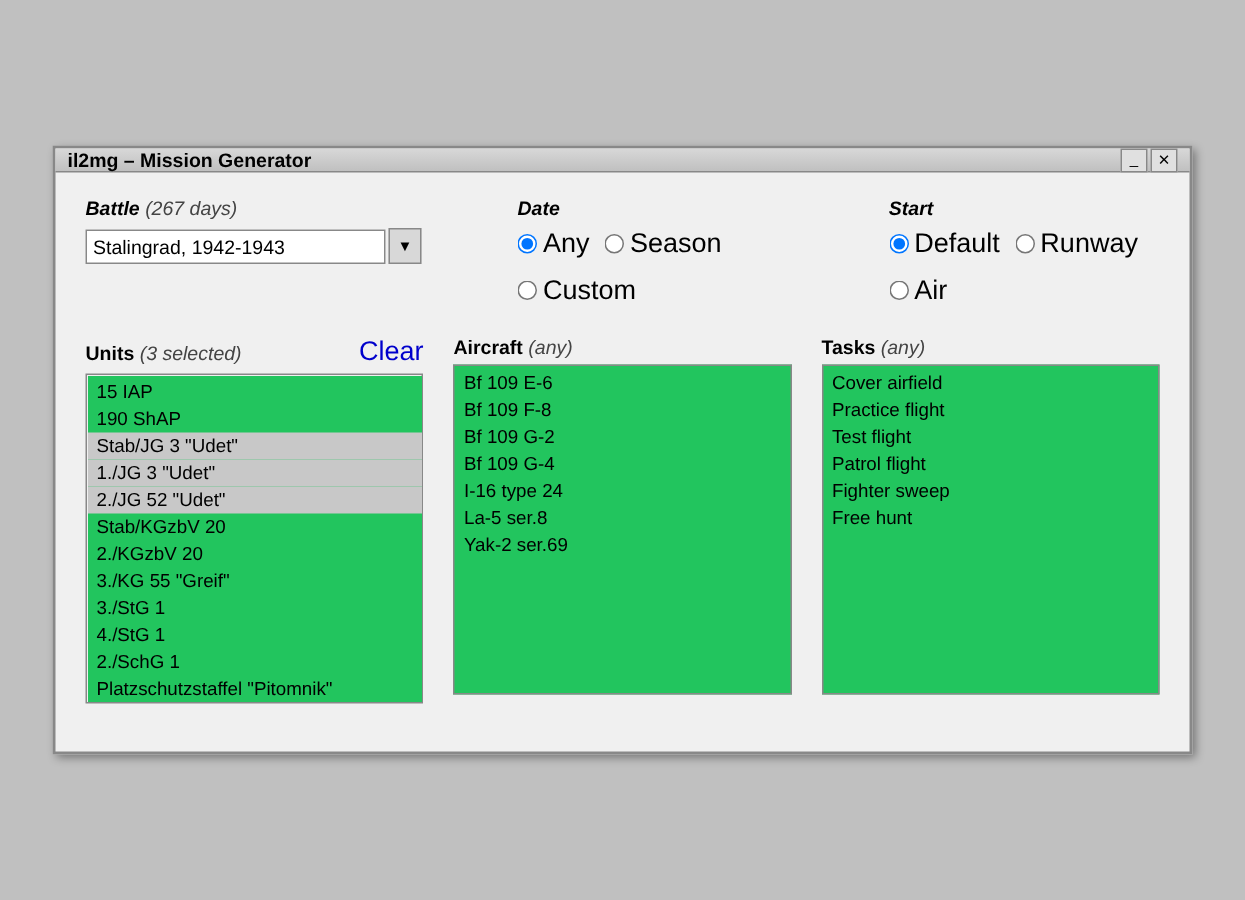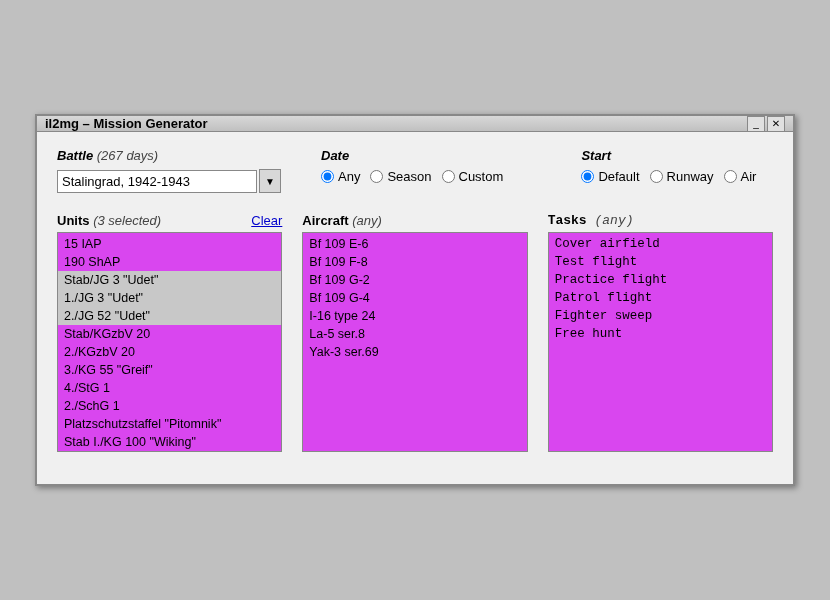"Battle (267 days)" .battle-group { margin-right: 40px -> 64px }
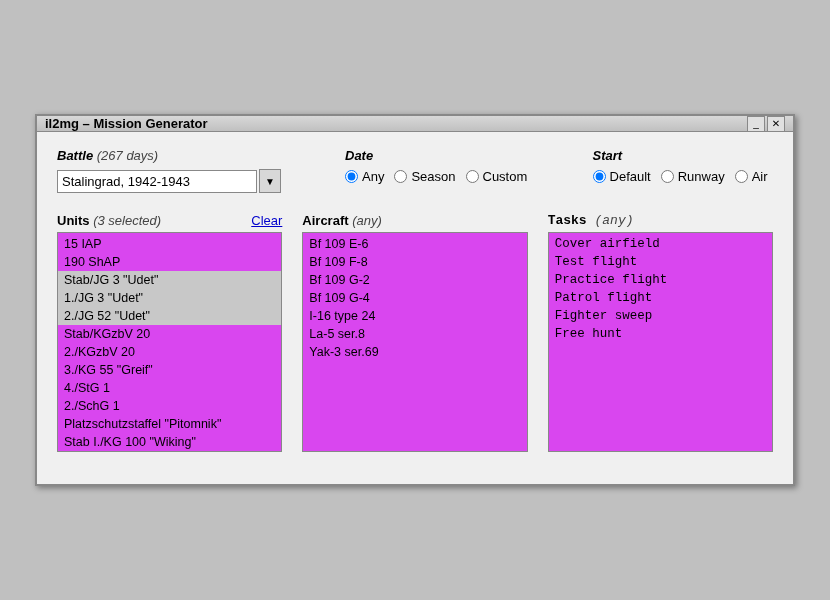"Any" .radio-label { font-size: 13px -> 18px }
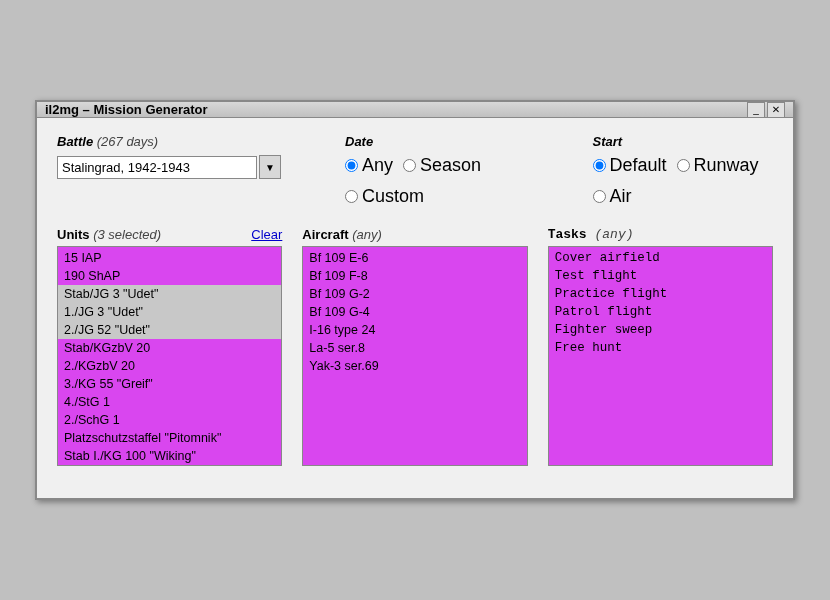"Clear" .clear-link { font-size: 13px -> 18px; text-decoration: underline -> none }
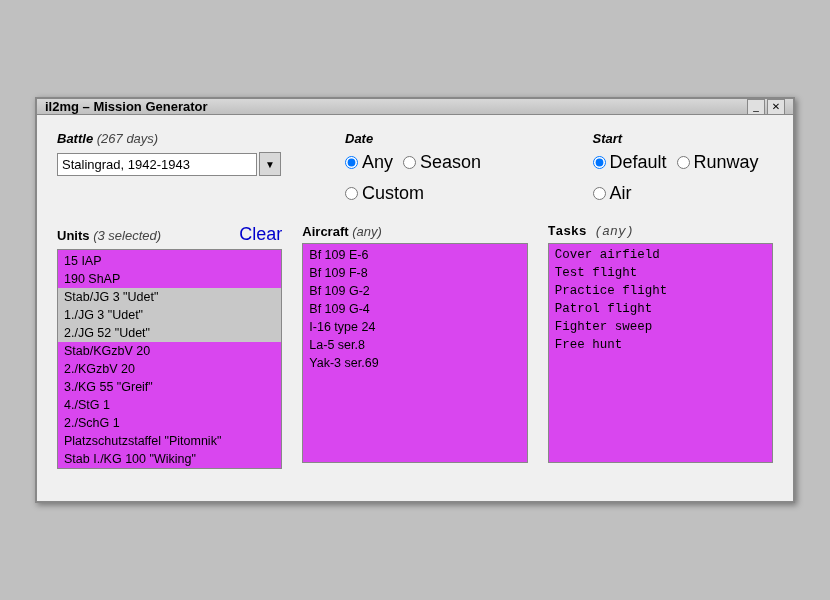"Tasks (any)" .tasks-section { font-family: Liberation Mono, monospace -> none }
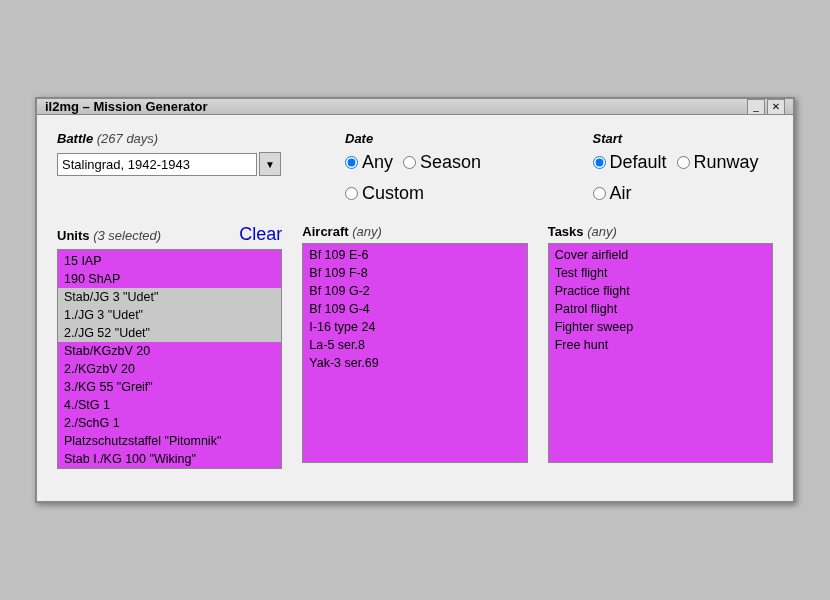"15 IAP" .list-box { background: #d946ef -> #22c55e }
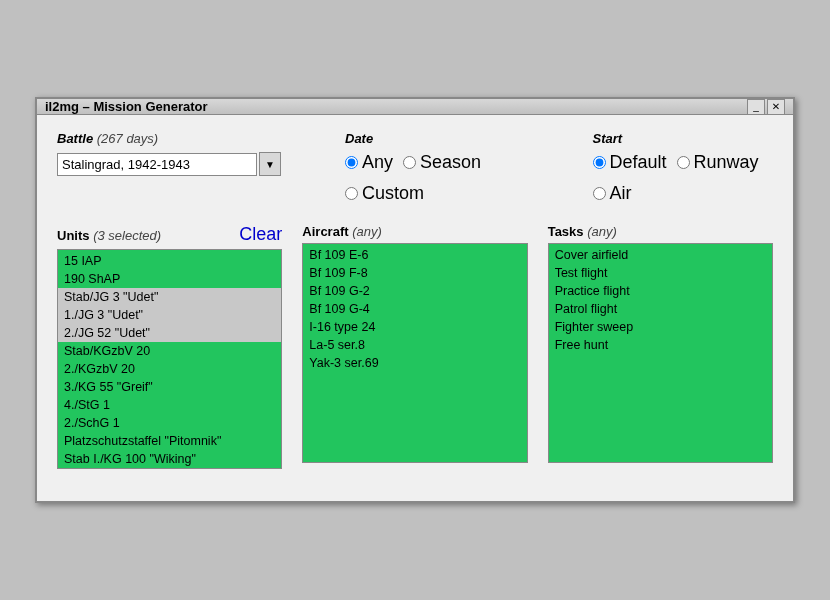"Test flight" div.list-item { order: before "Practice flight" -> after "Practice flight" }
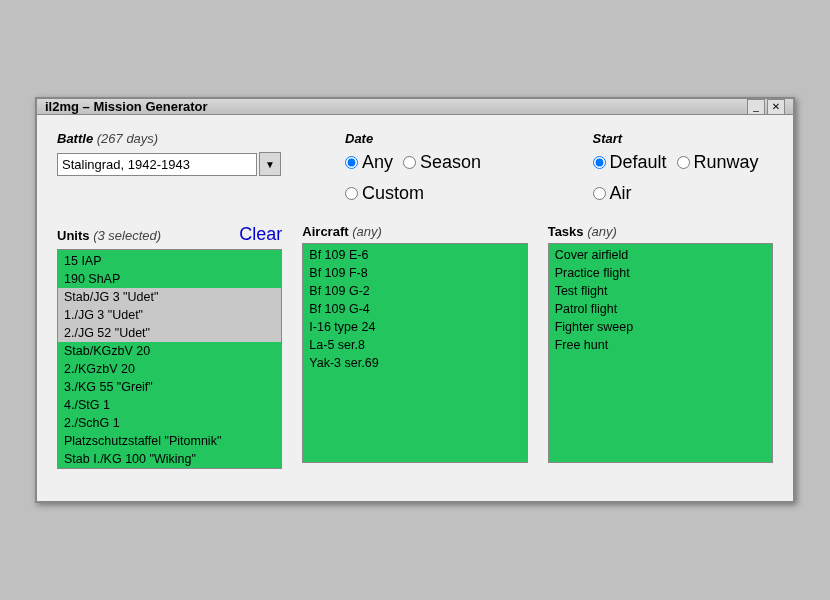"Yak-3 ser.69" div.list-item { text: Yak-3 -> Yak-2 }
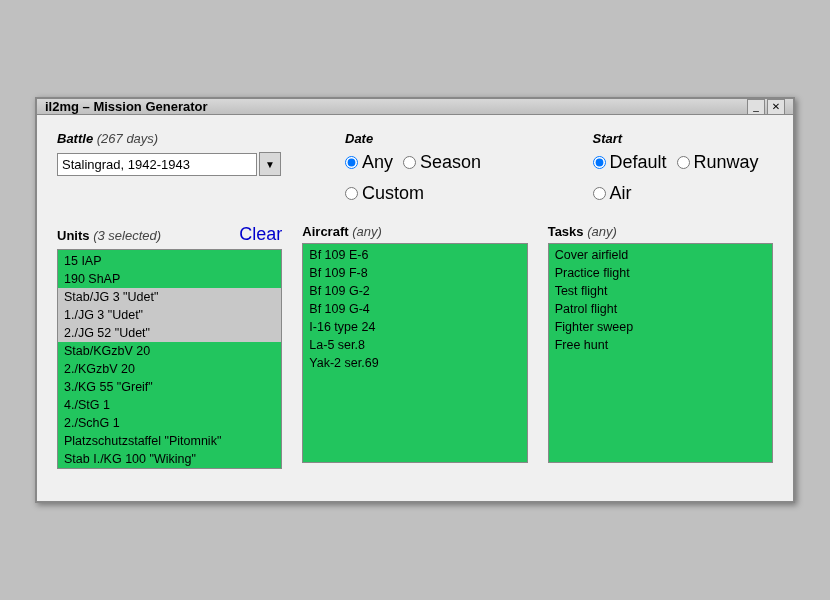"3./StG 1" div.list-item { html: none -> <div>3./StG 1</div> }
